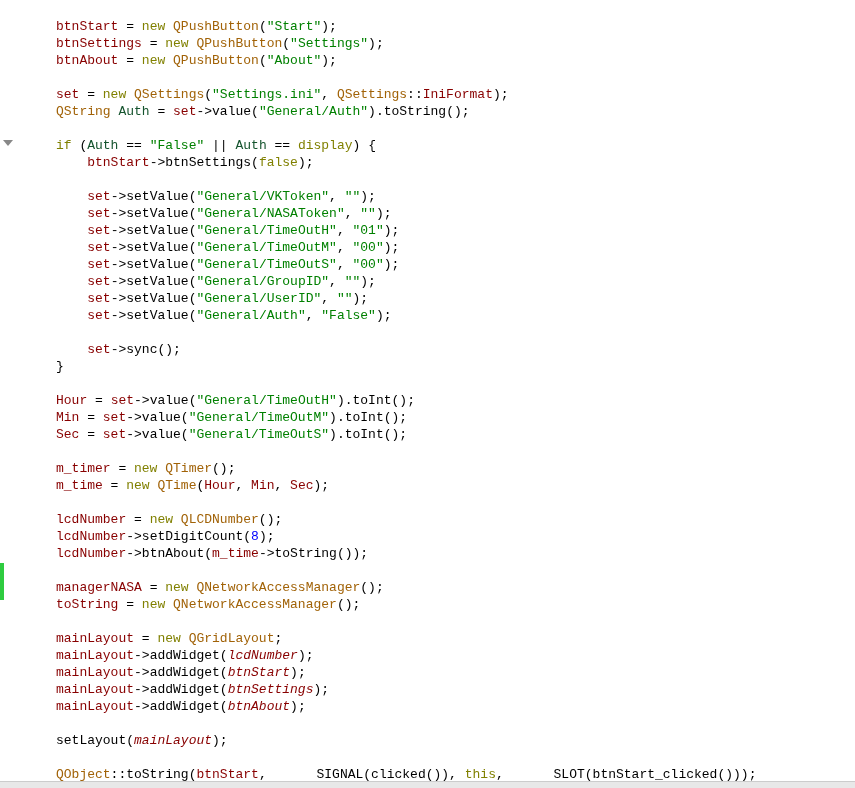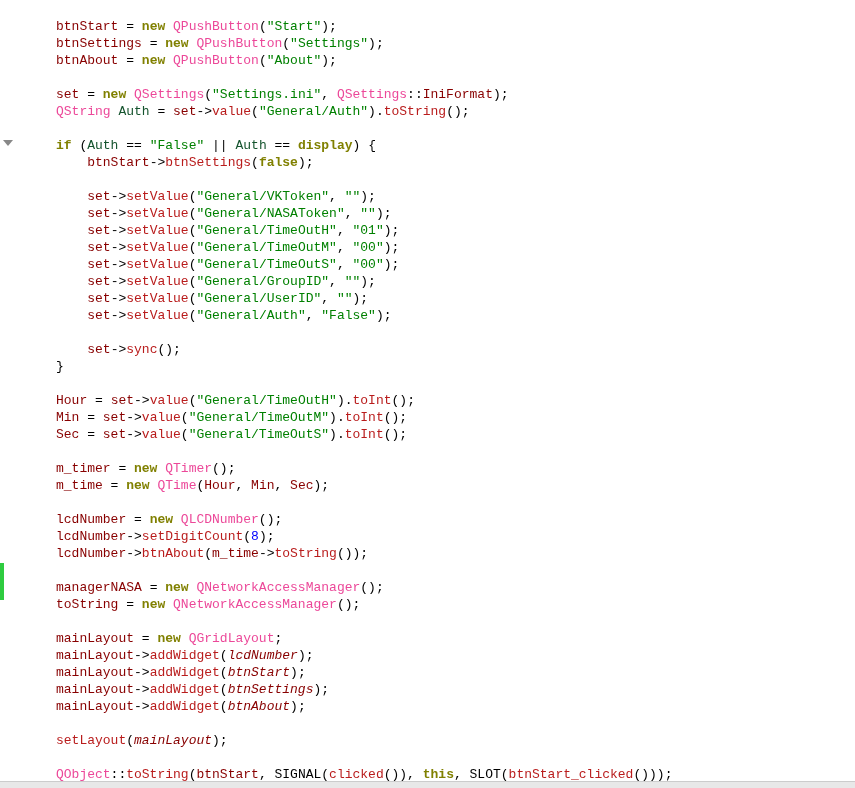"new" .kw { font-weight: bold -> none }
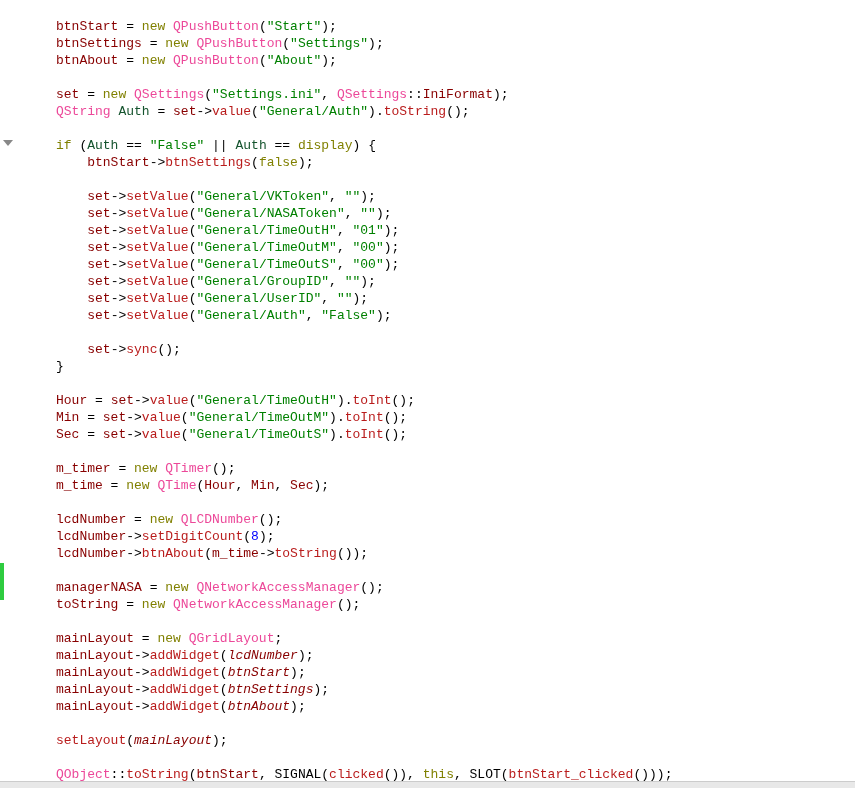"QPushButton" .type { color: #ec4899 -> #a16207 }
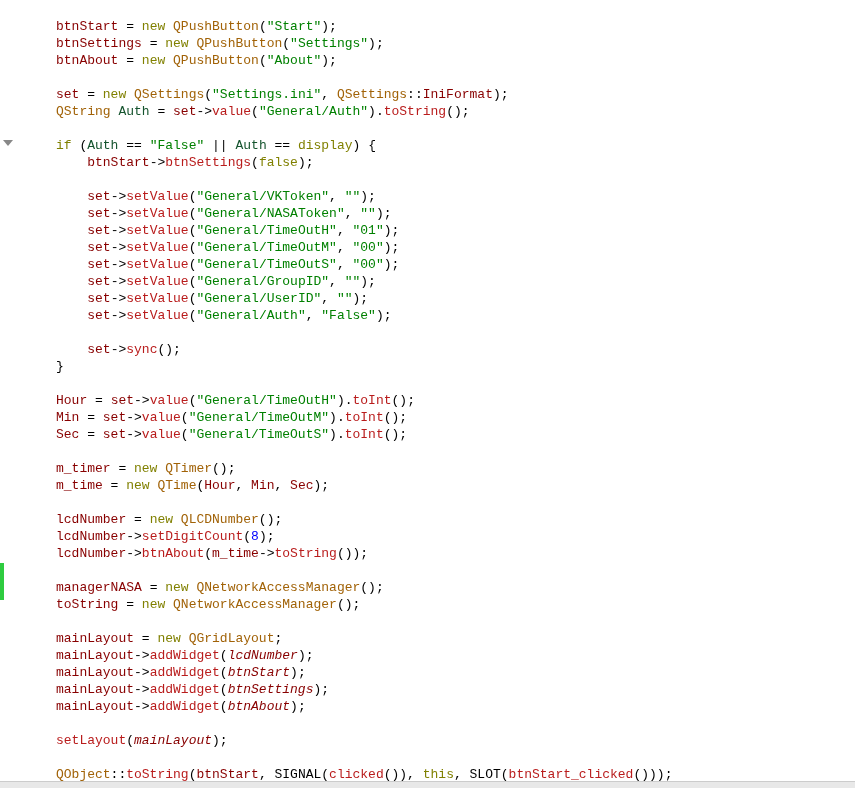"value" .func { color: #b91c1c -> #000000 }
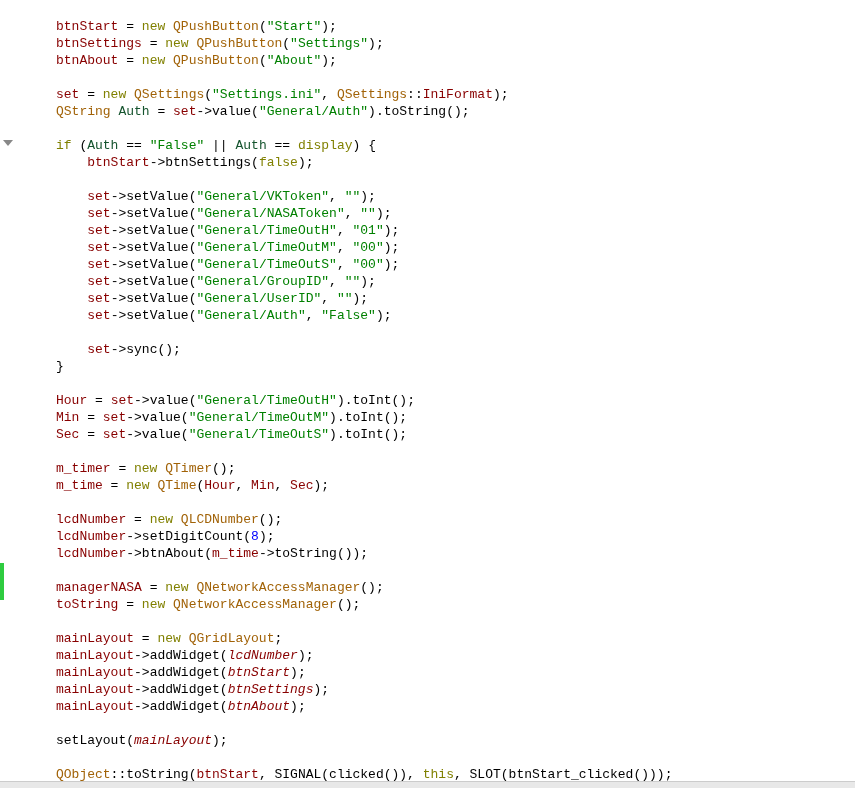"SIGNAL" .var { margin-left: none -> 42px }
